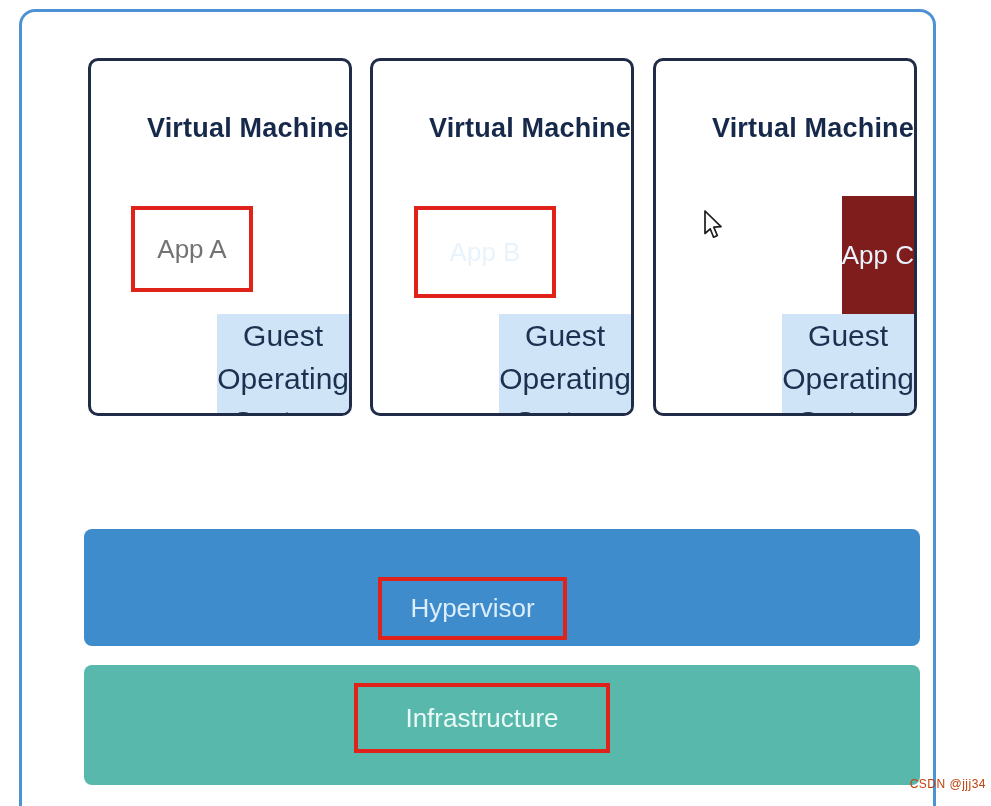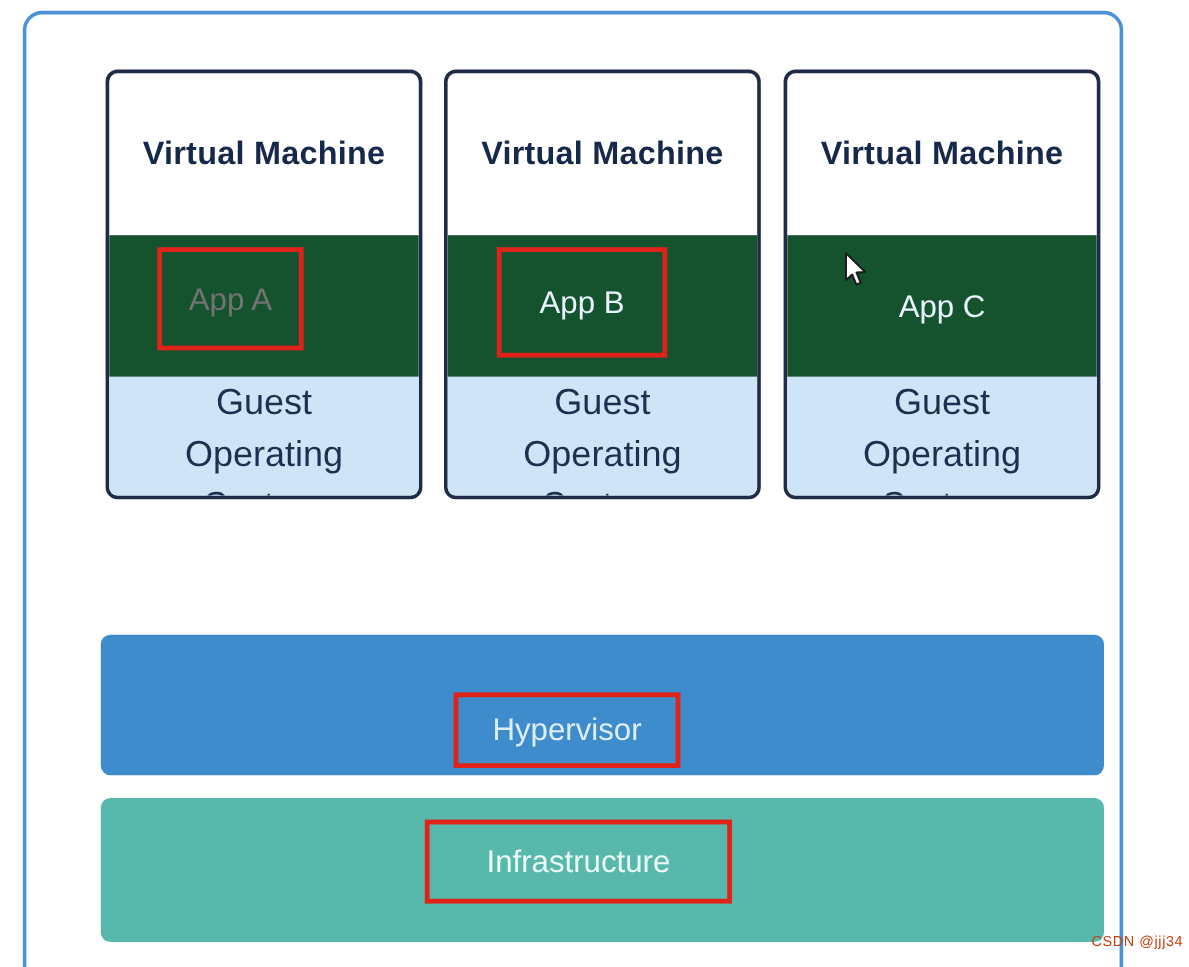"Virtual Machine" .vm { align-items: none -> flex-end }
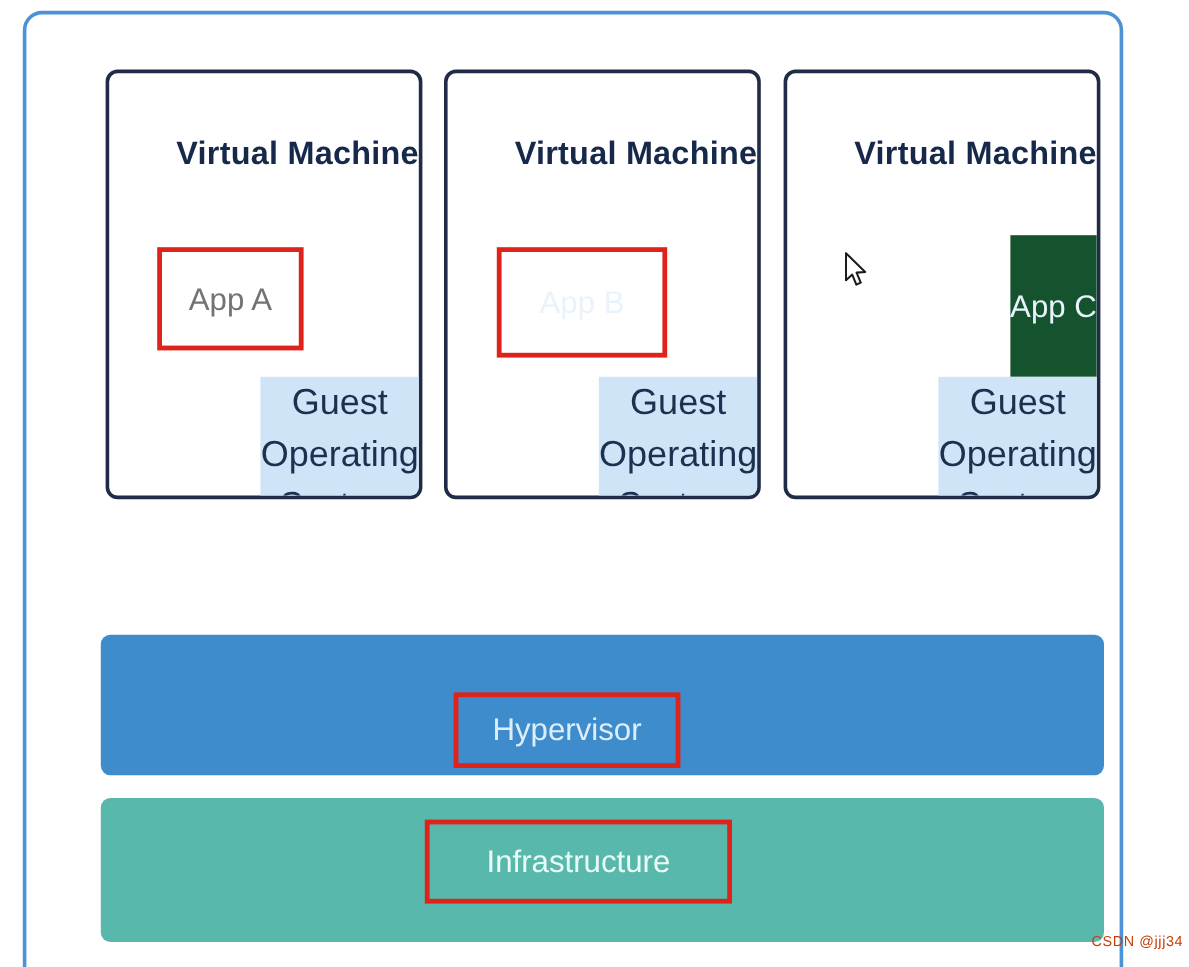"App C" .app-band { background: #14532d -> #7f1d1d }
